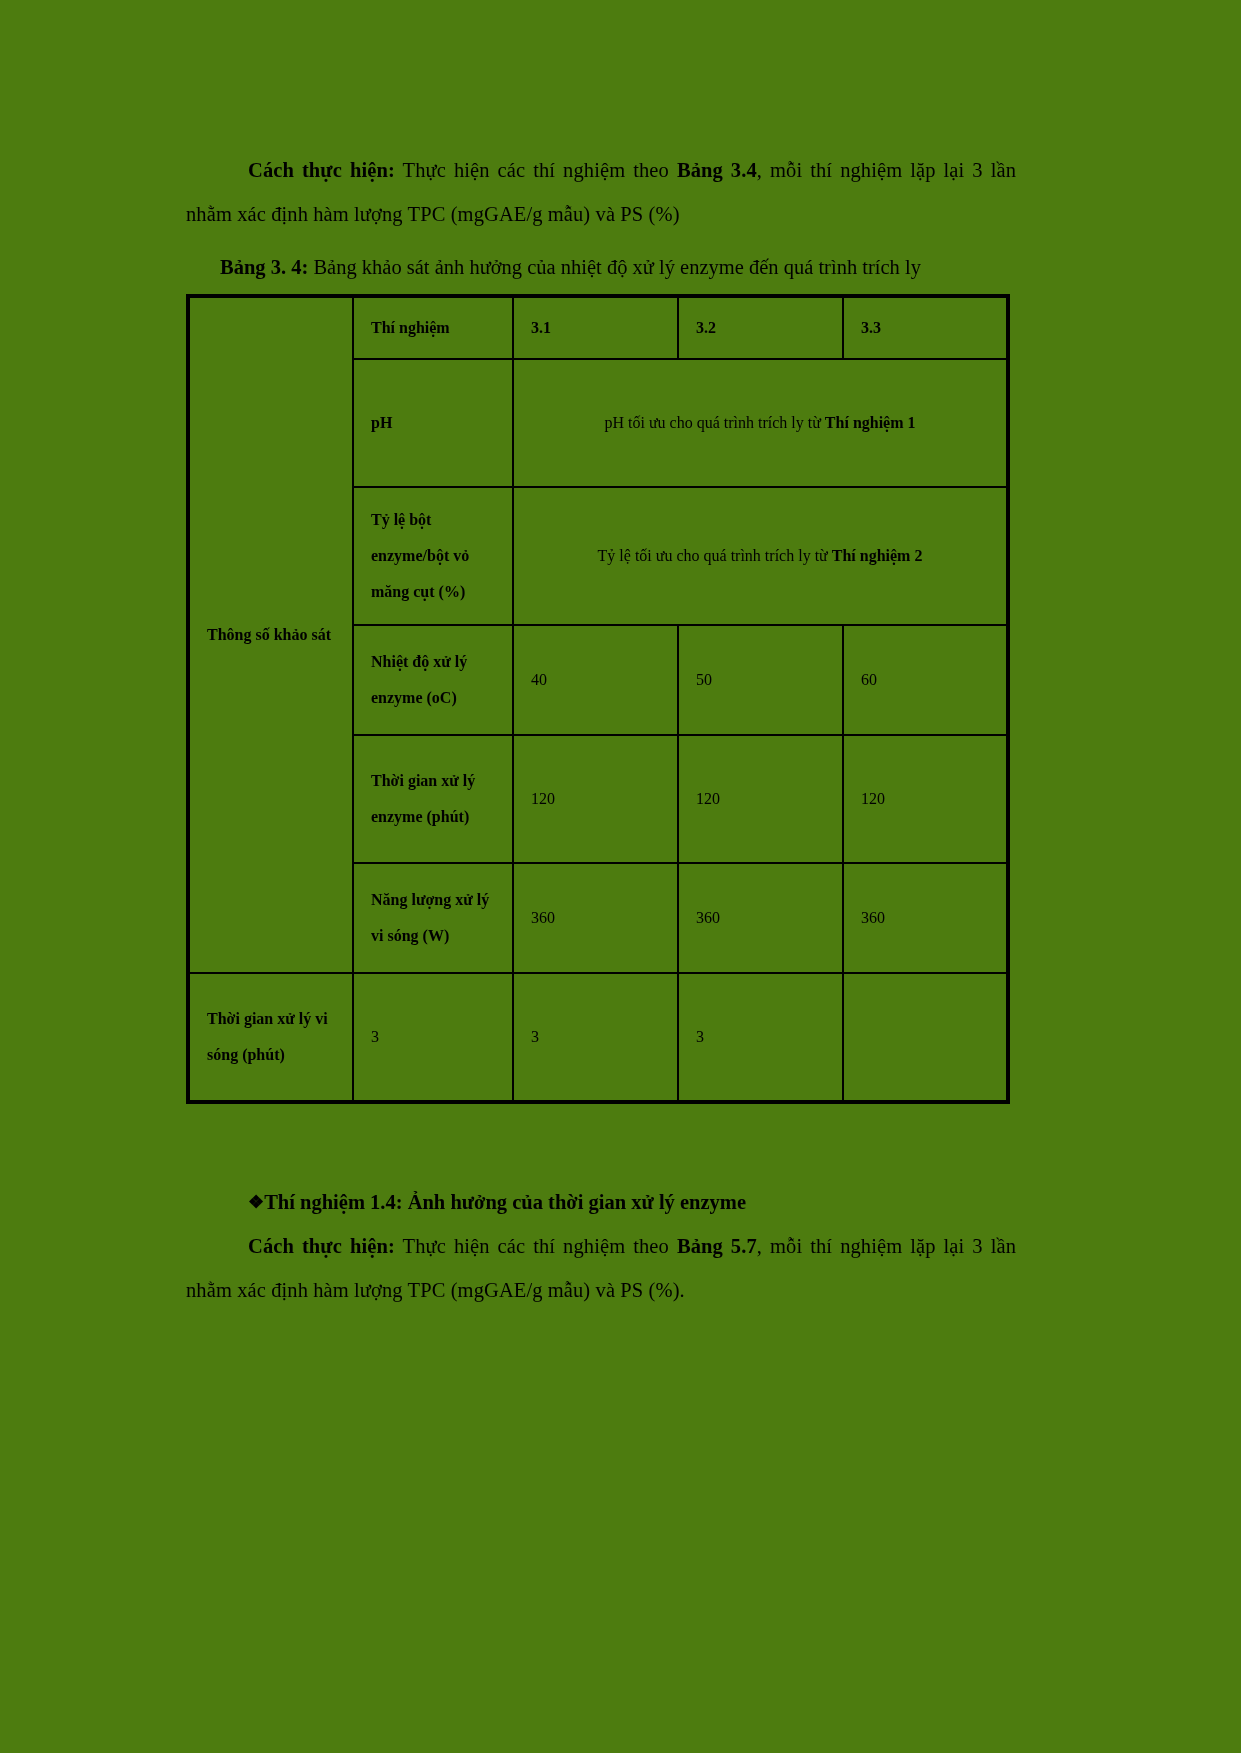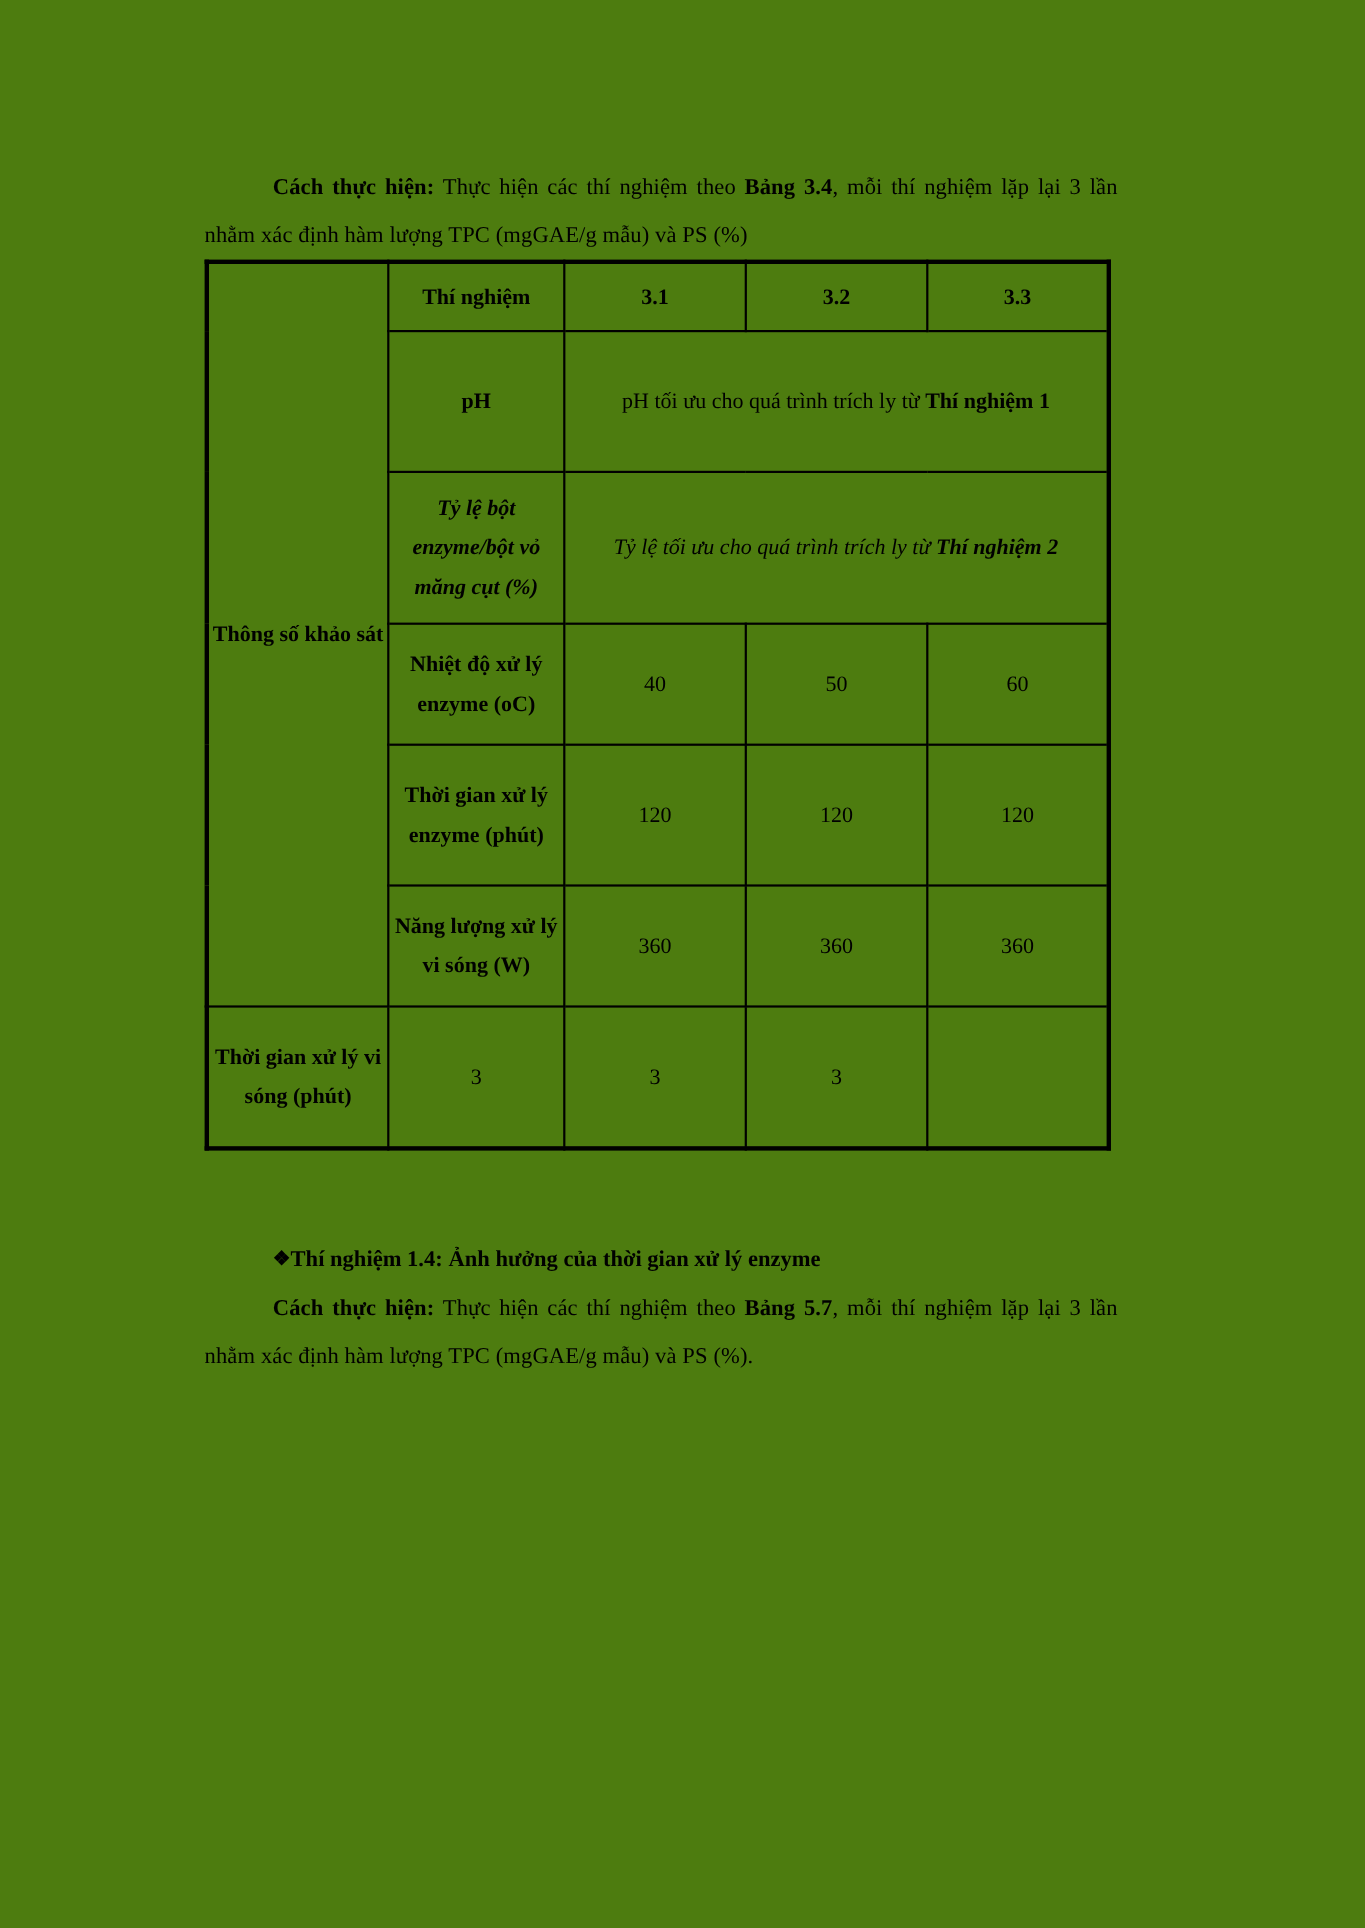"Bảng 3. 4: Bảng khảo" p.caption { html: none -> <p><b>Bảng 3. 4:</b><span> Bảng khảo sát ảnh hưởng của nhiệt độ xử lý enzyme đến quá trình trích ly</span></p> }
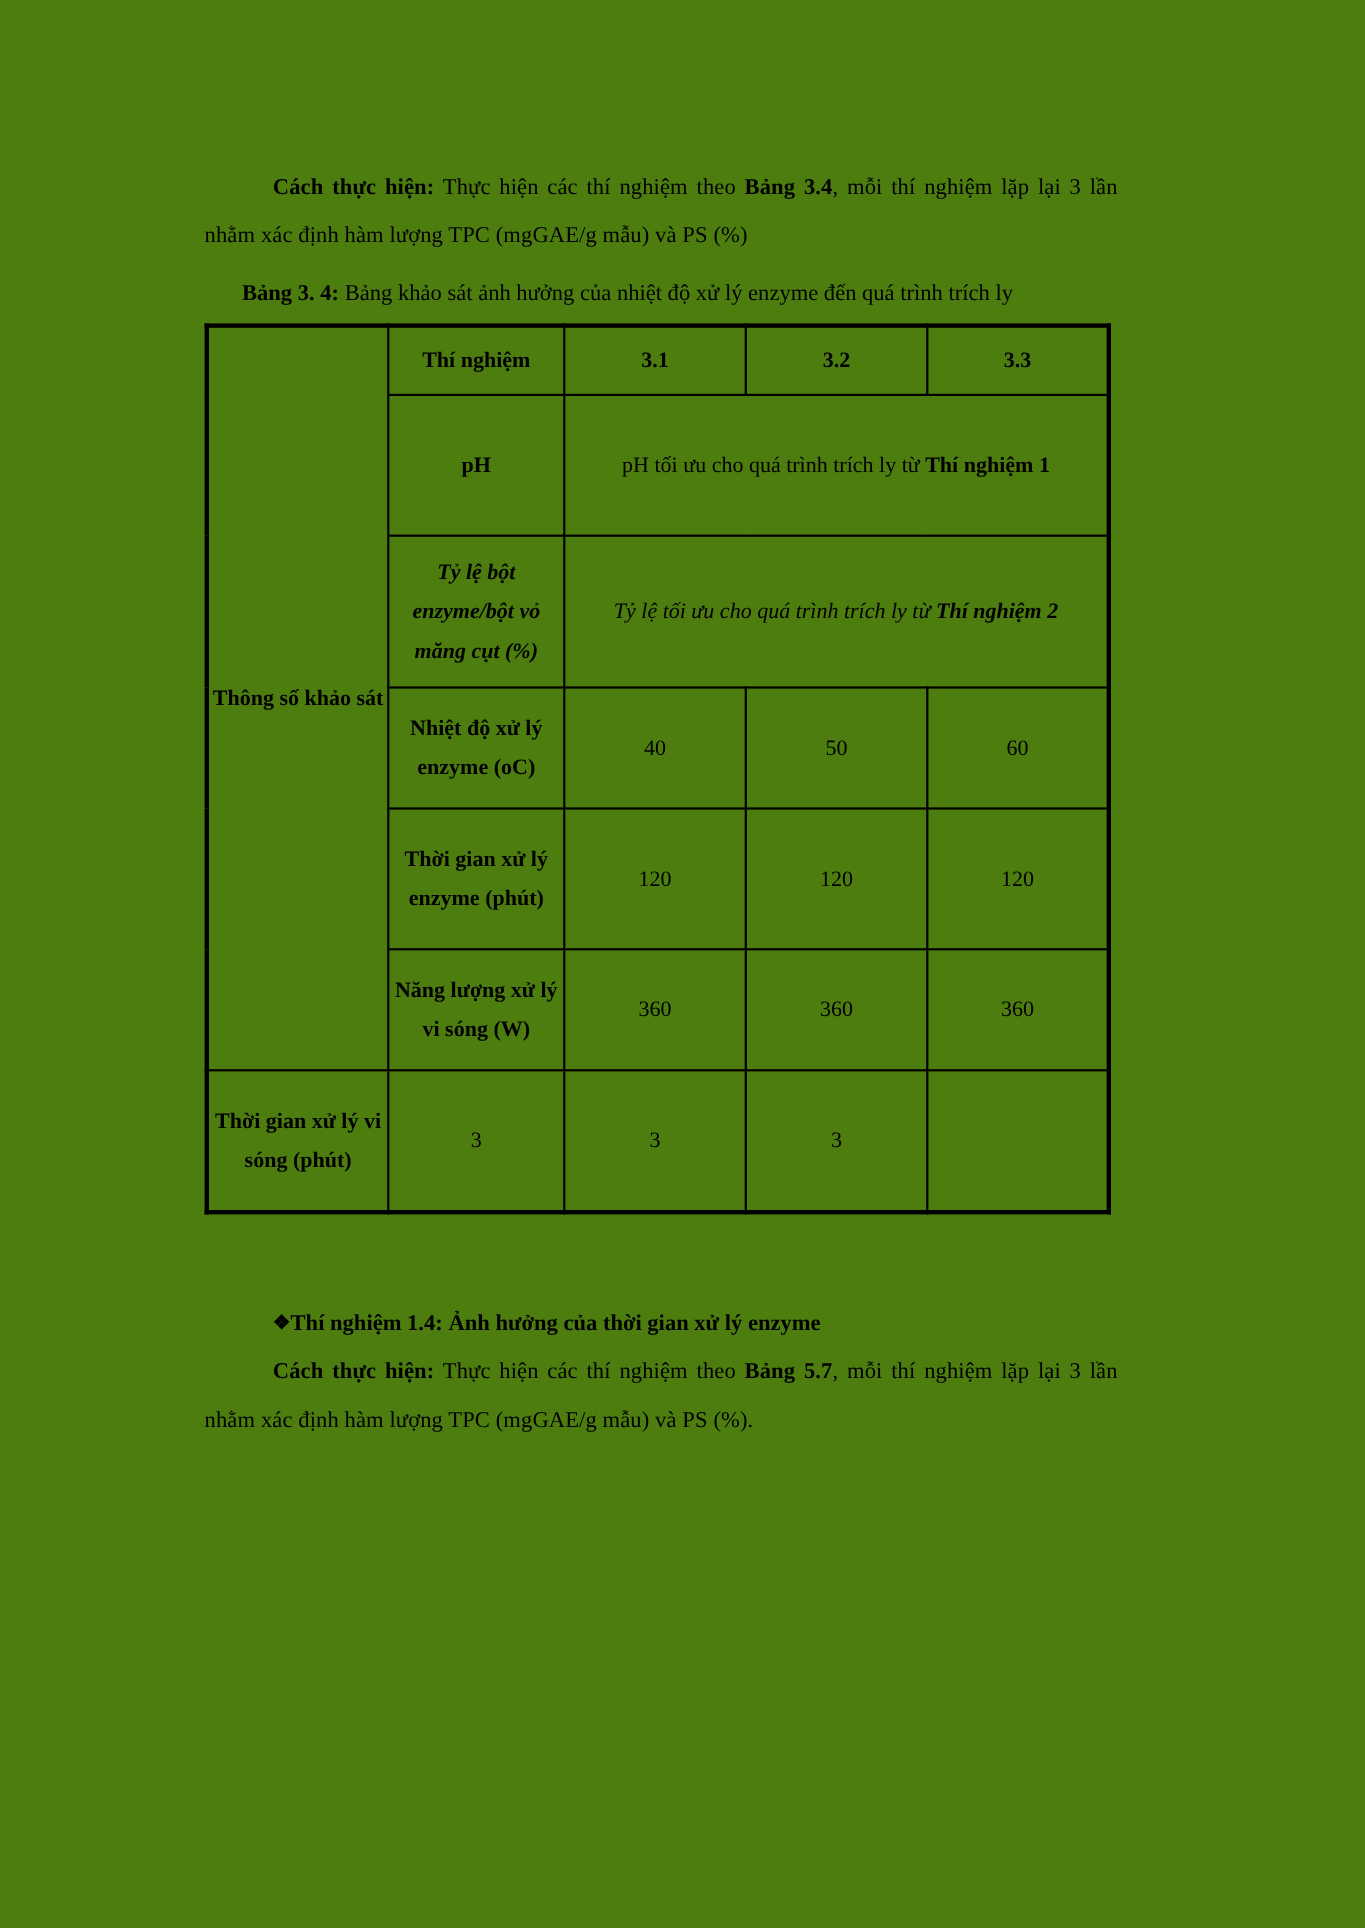"Thí nghiệm" table.survey td { font-size: 20px -> 16px; padding: 4px 2px -> 4px 17px; text-align: center -> none }
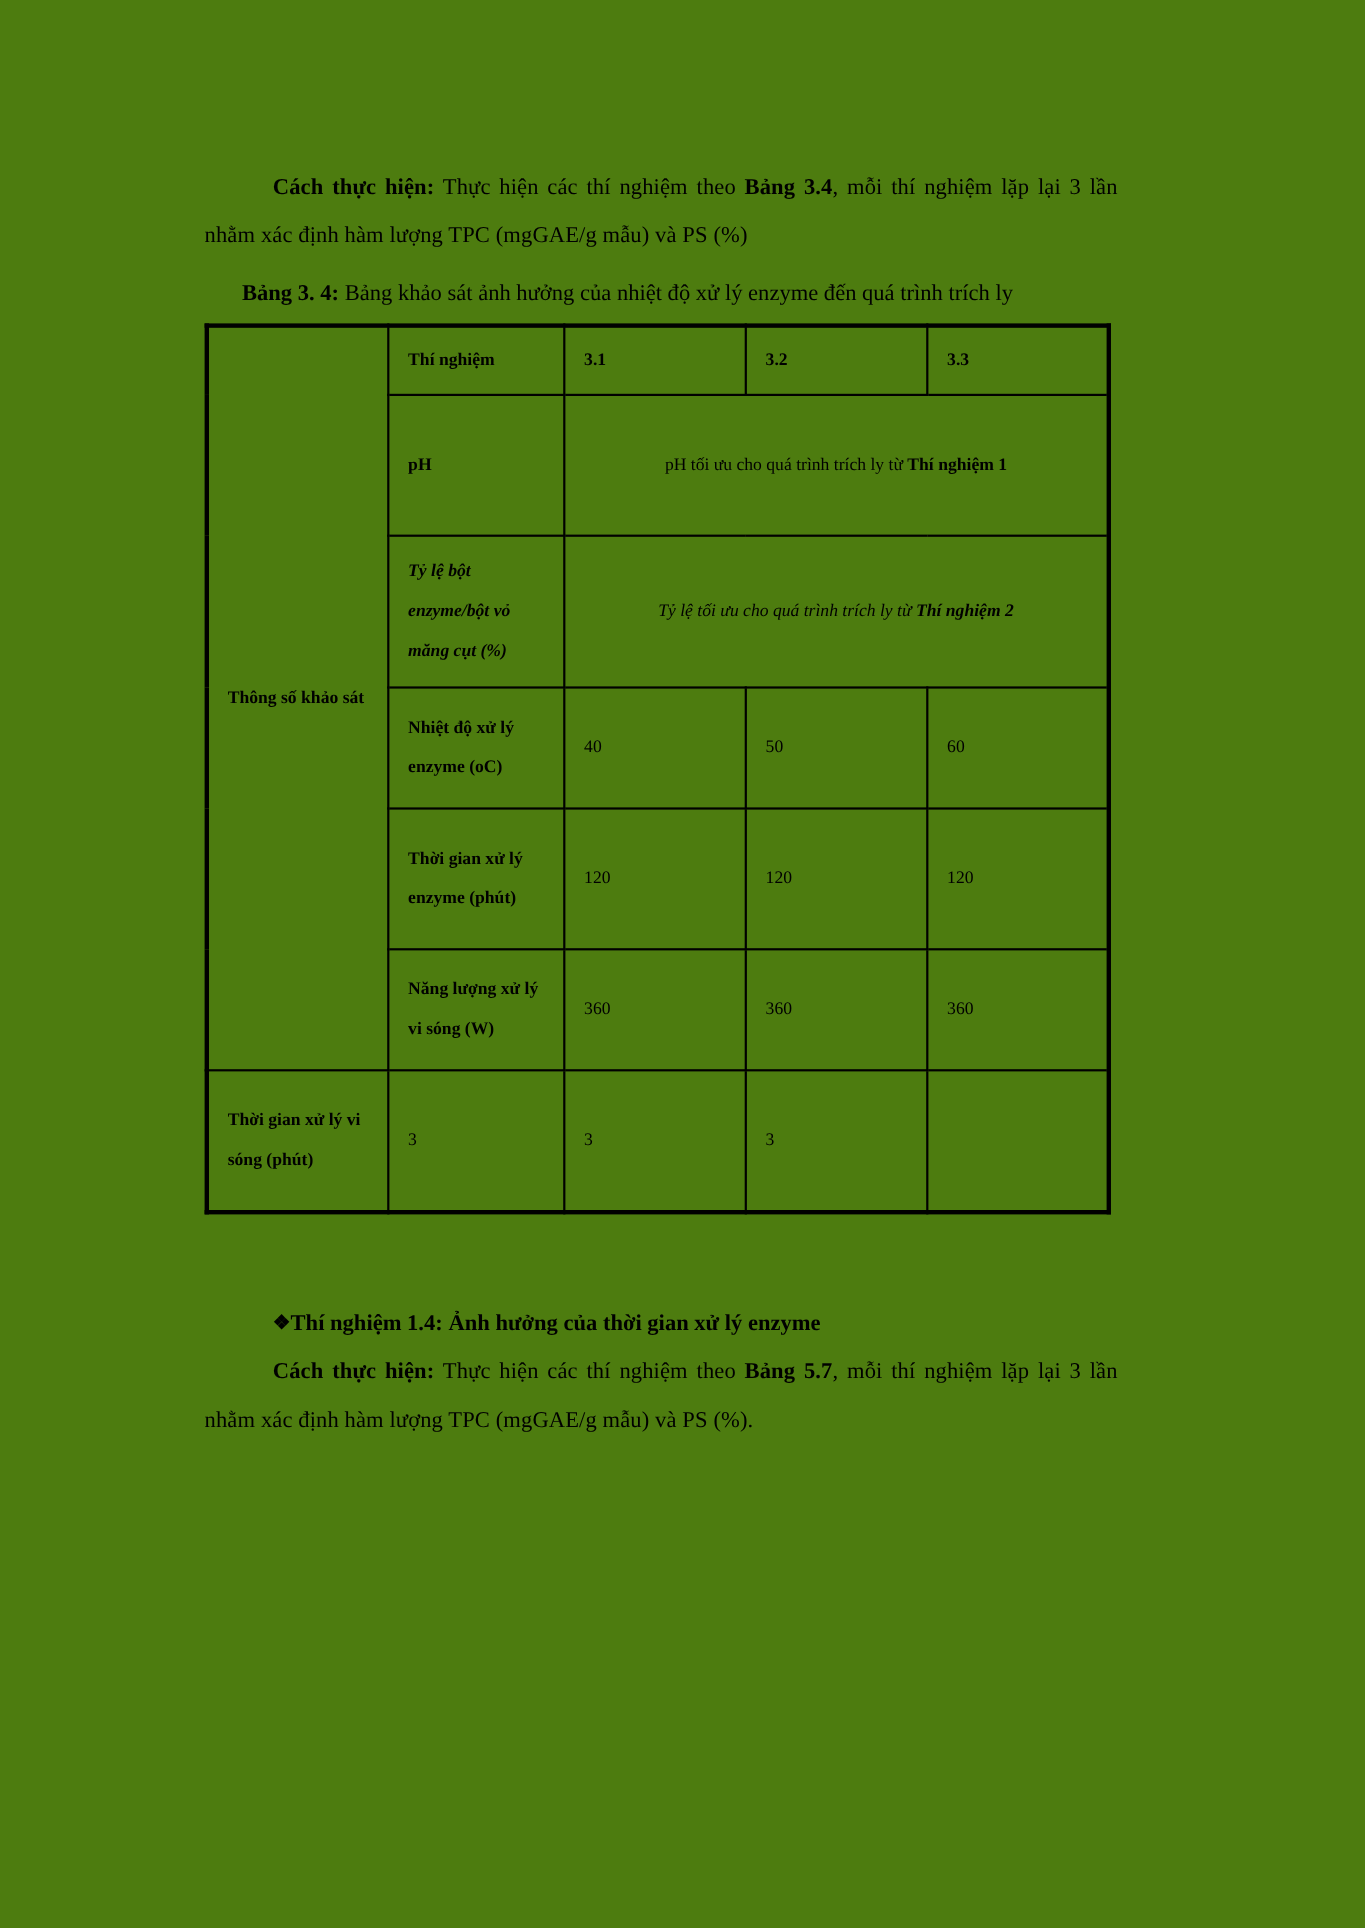"Tỷ lệ bột enzyme/bột vỏ" .r-ratio td { font-style: italic -> none }
